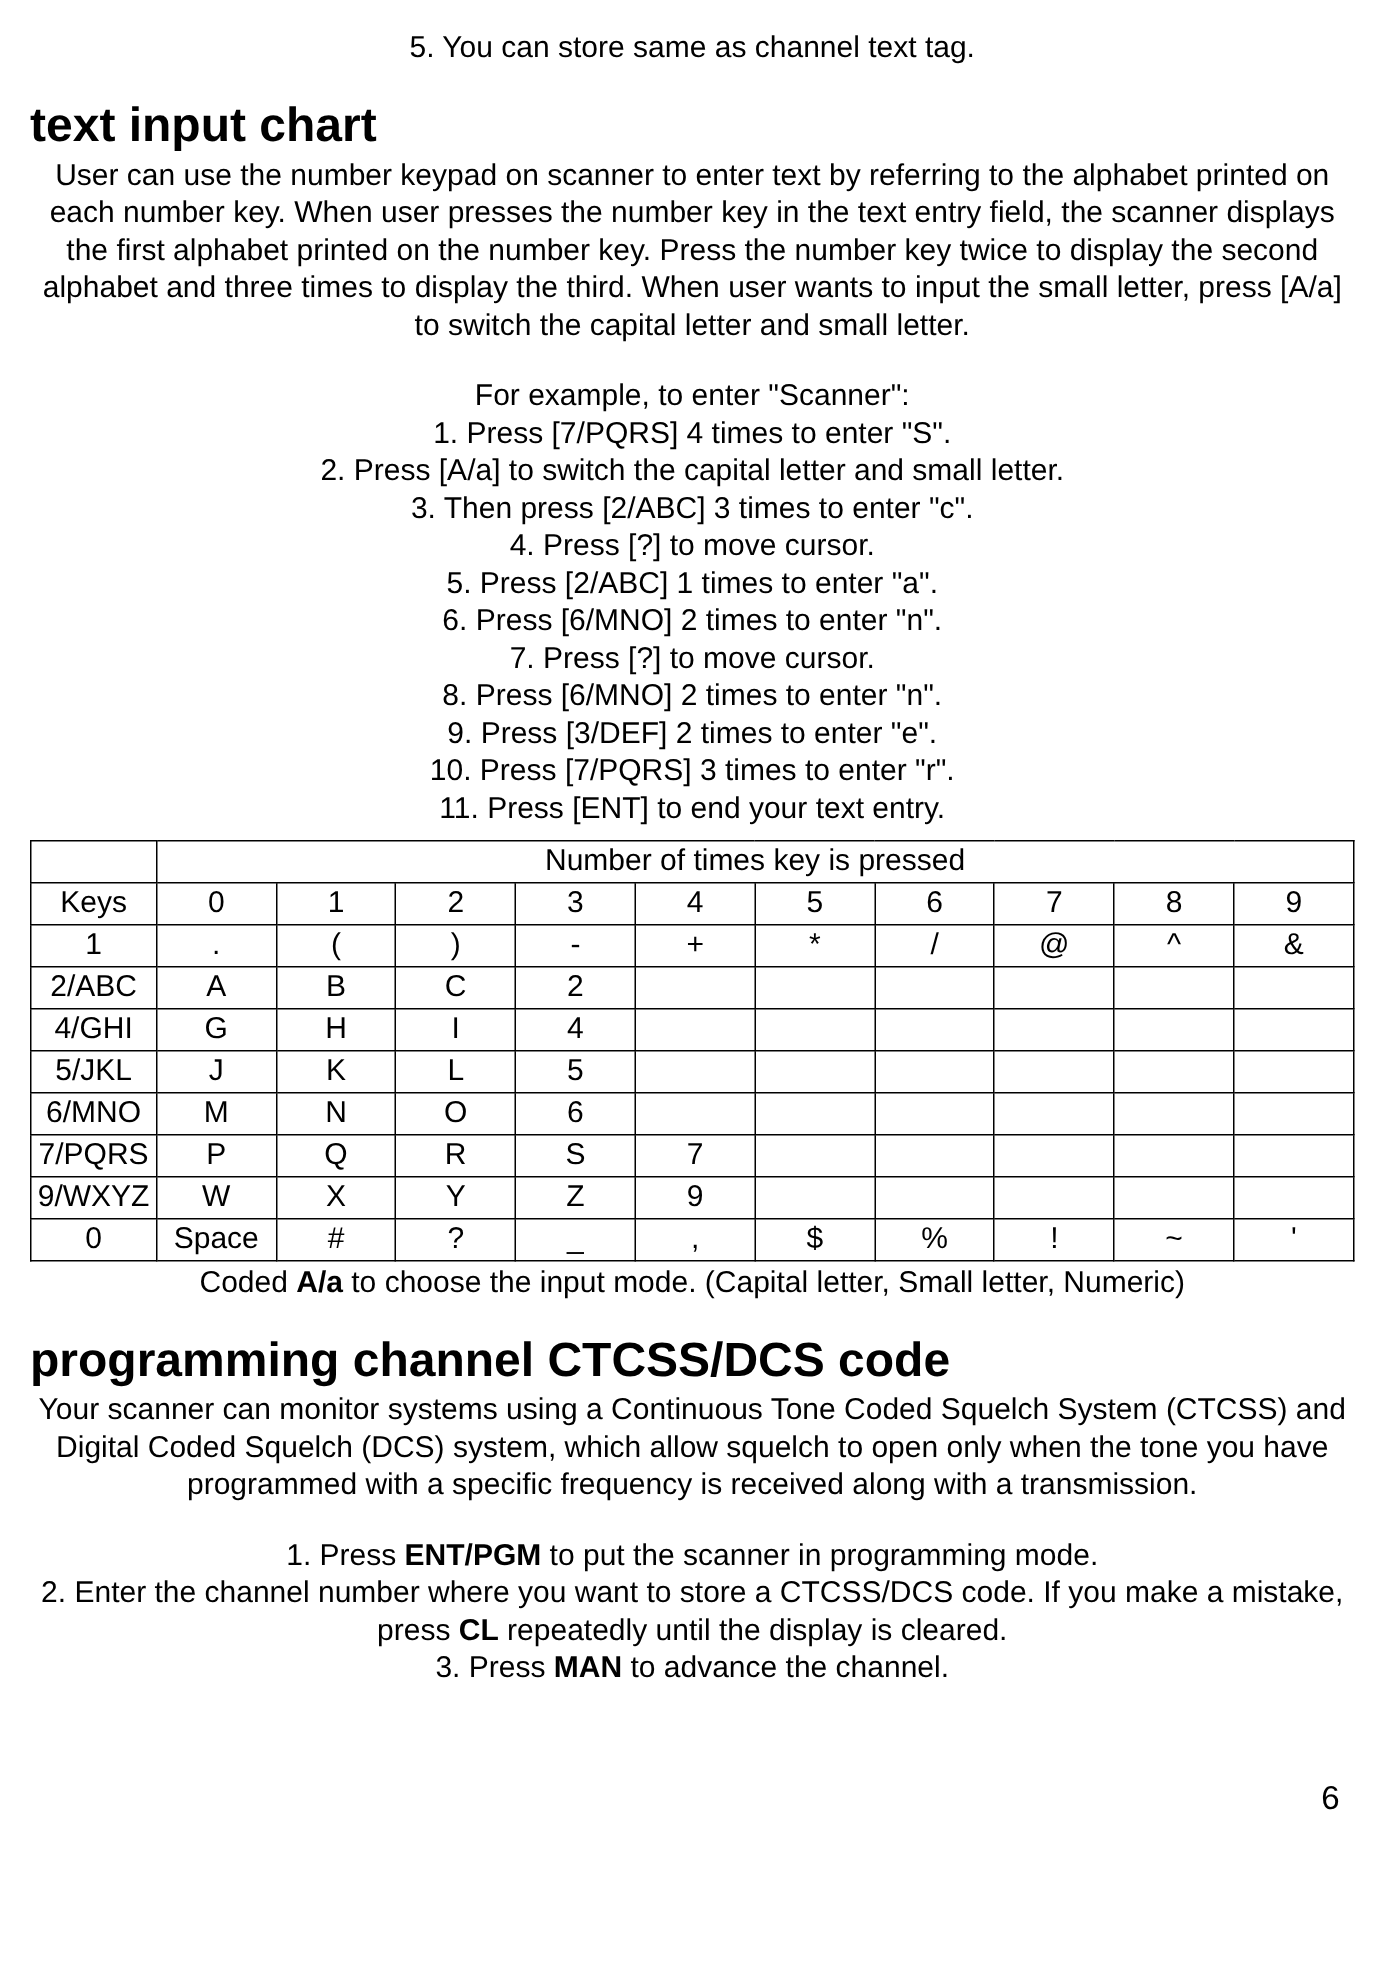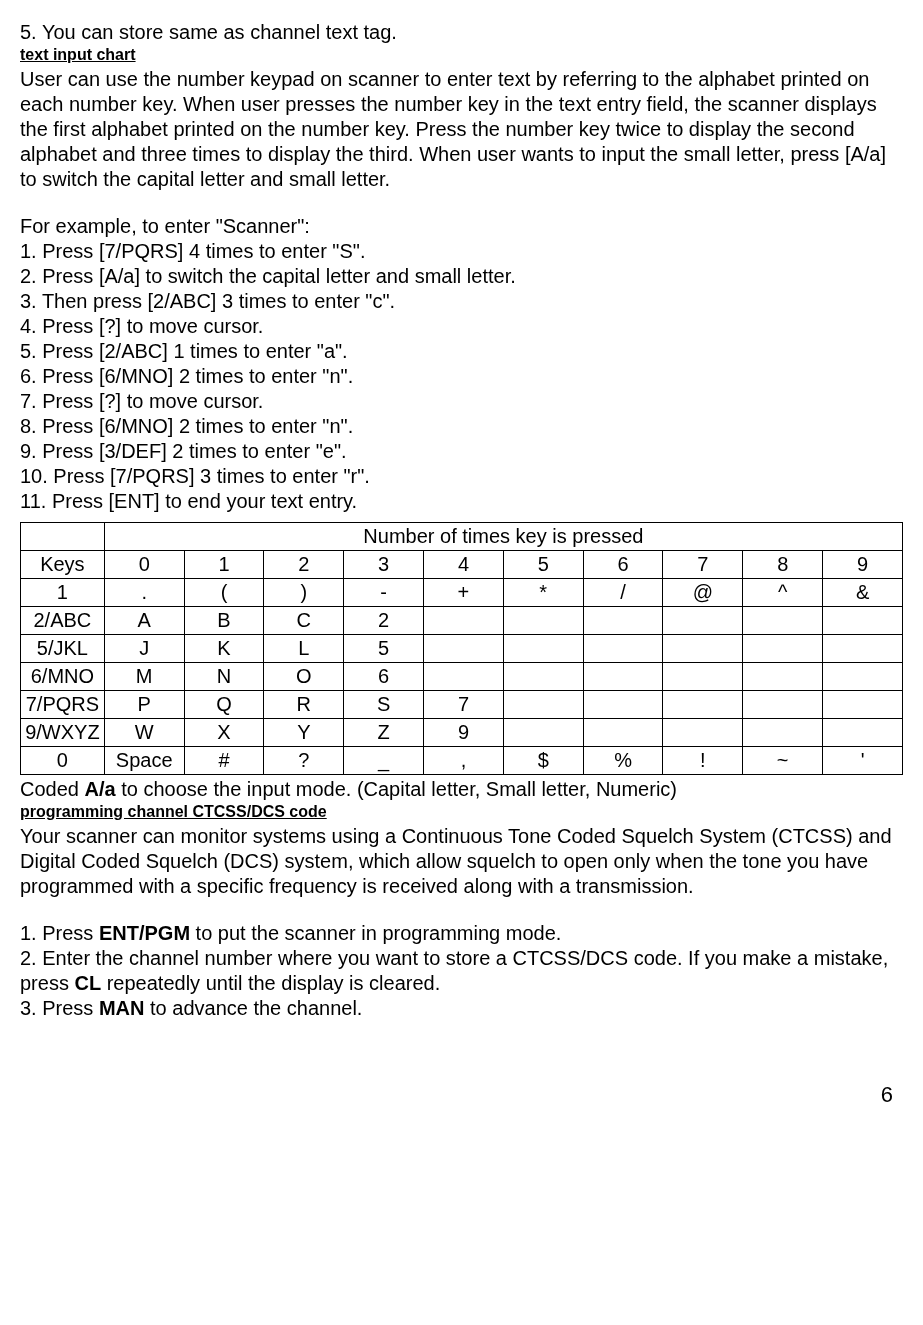"5. You can store same" .para { text-align: none -> center }
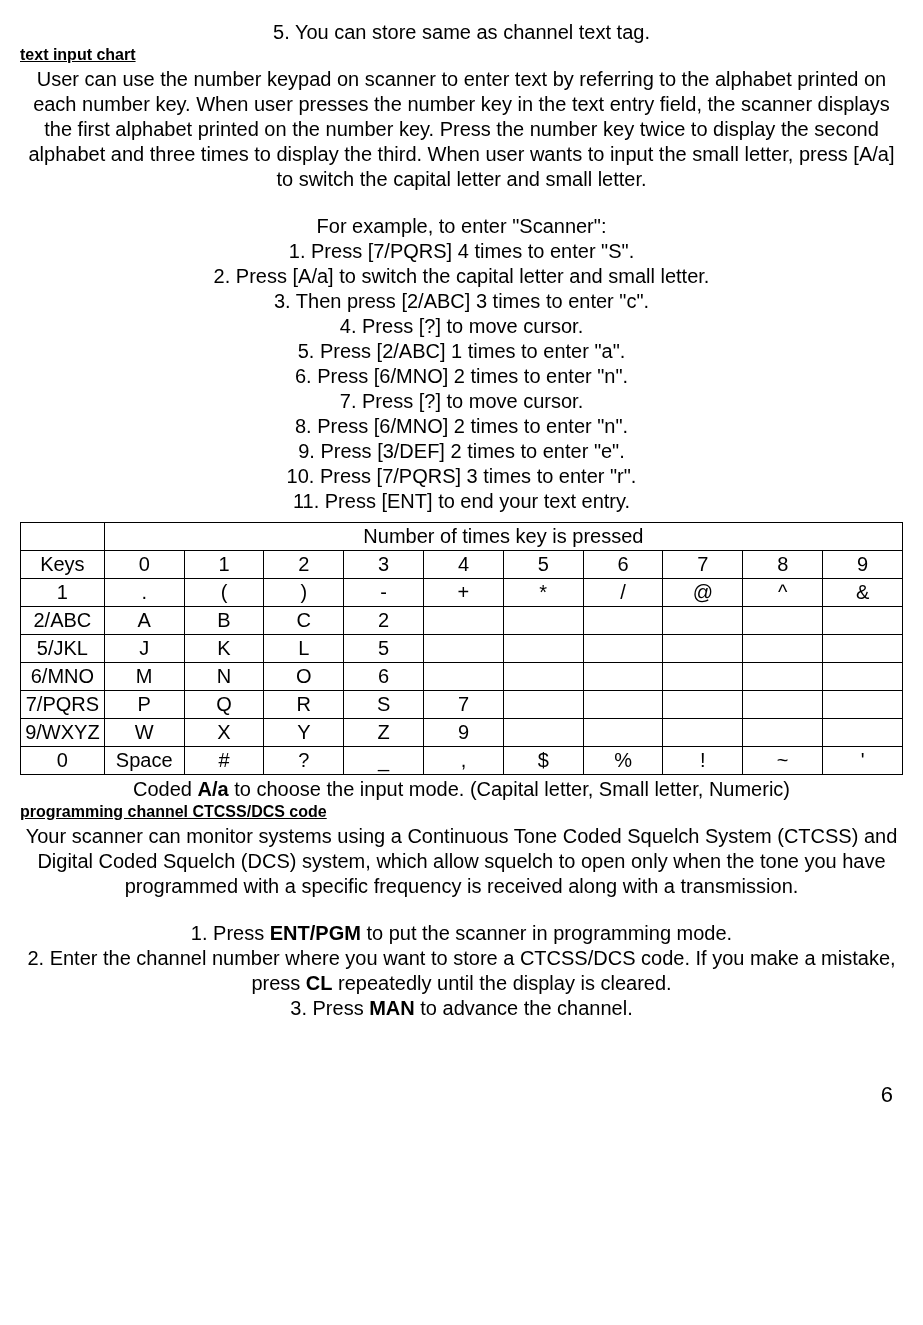"text input chart" .section-heading { font-size: 16px -> 32px; margin-top: none -> 18px; text-decoration: underline -> none }
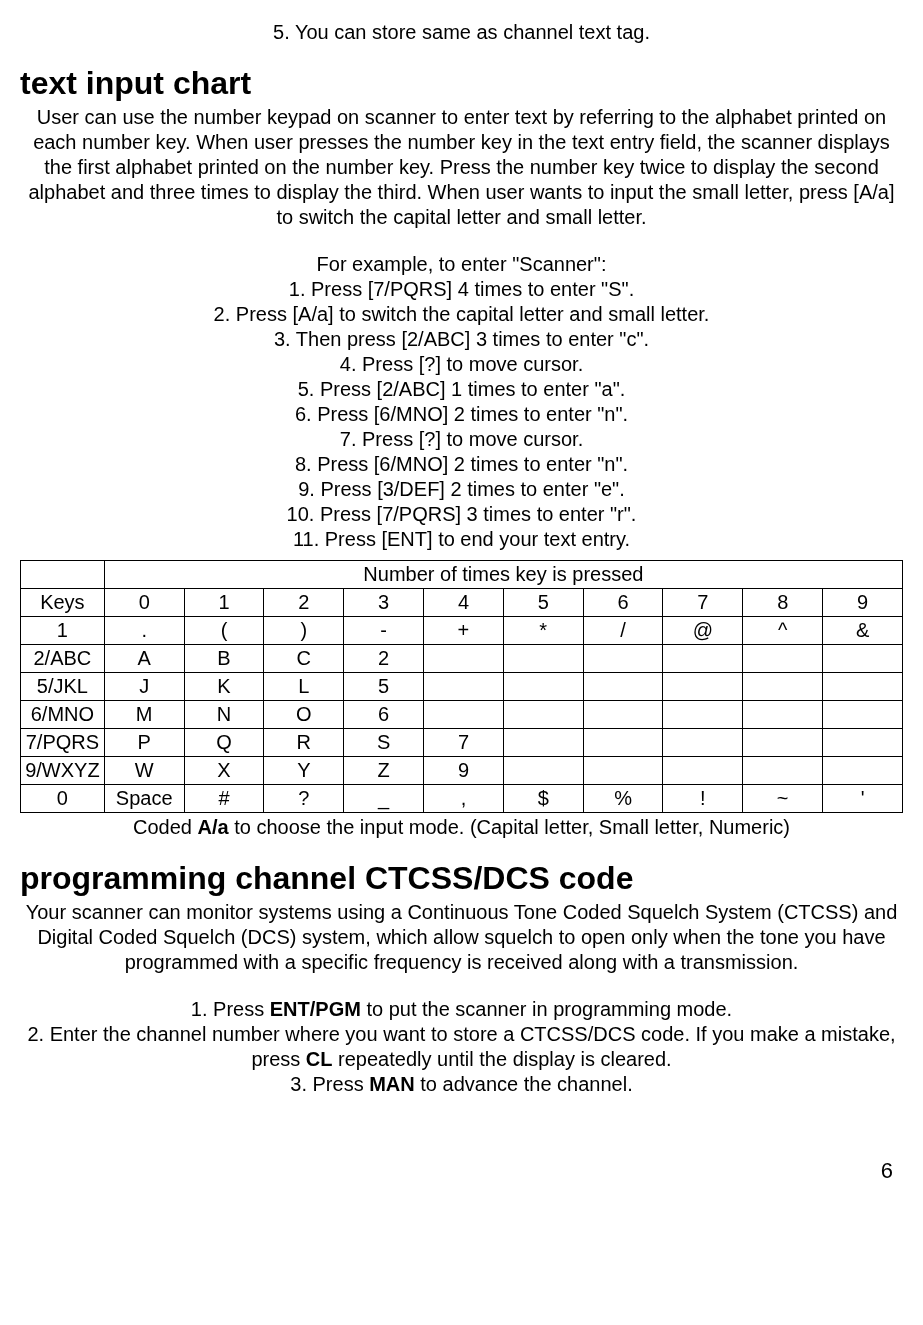"4/GHI" tr { html: none -> <tr> <td>4/GHI</td> <td>G</td> <td>H</td> <td>I</td> <td>4</td> <td></td> <td></td> <td></td> <td></td> <td></td> <td></td> </tr> }
